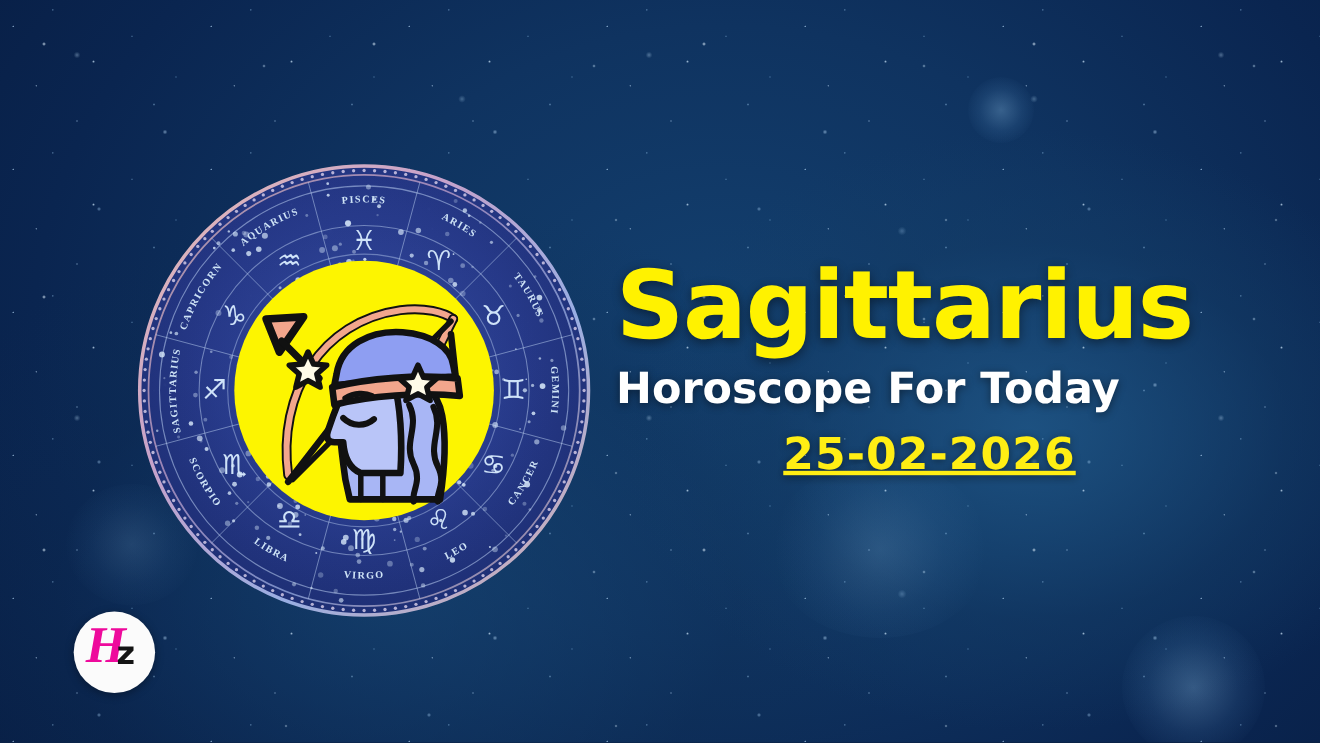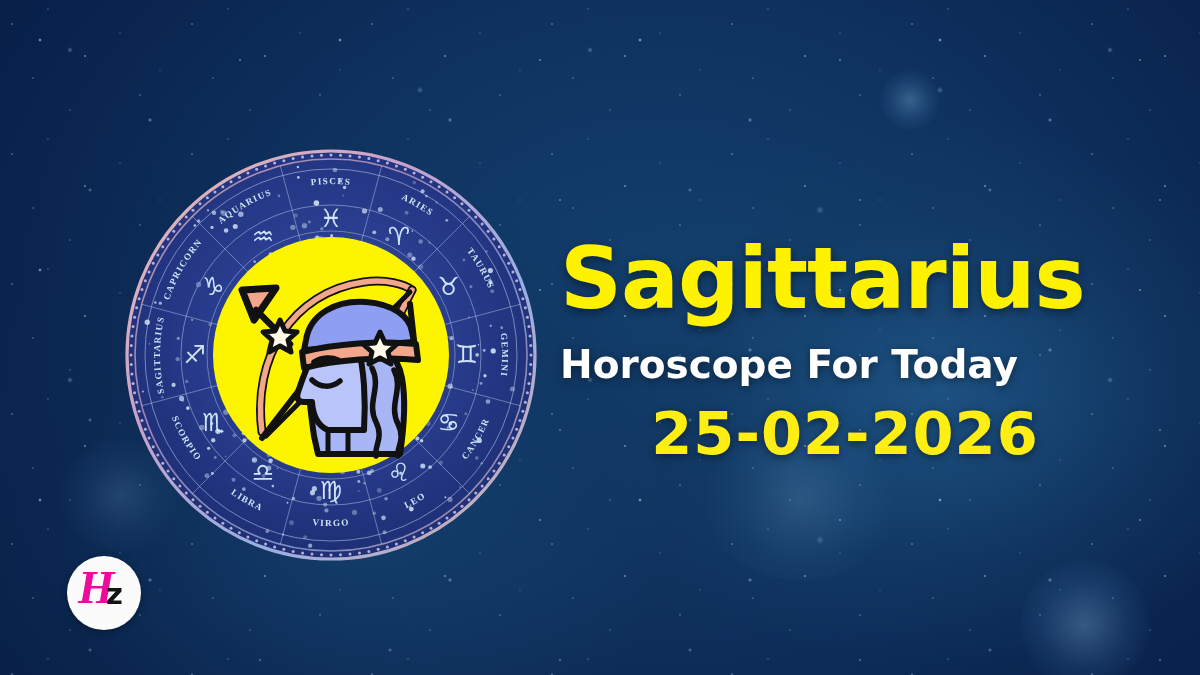"Horoscope For Today" #subtitle { margin-top: 23px -> 12px }
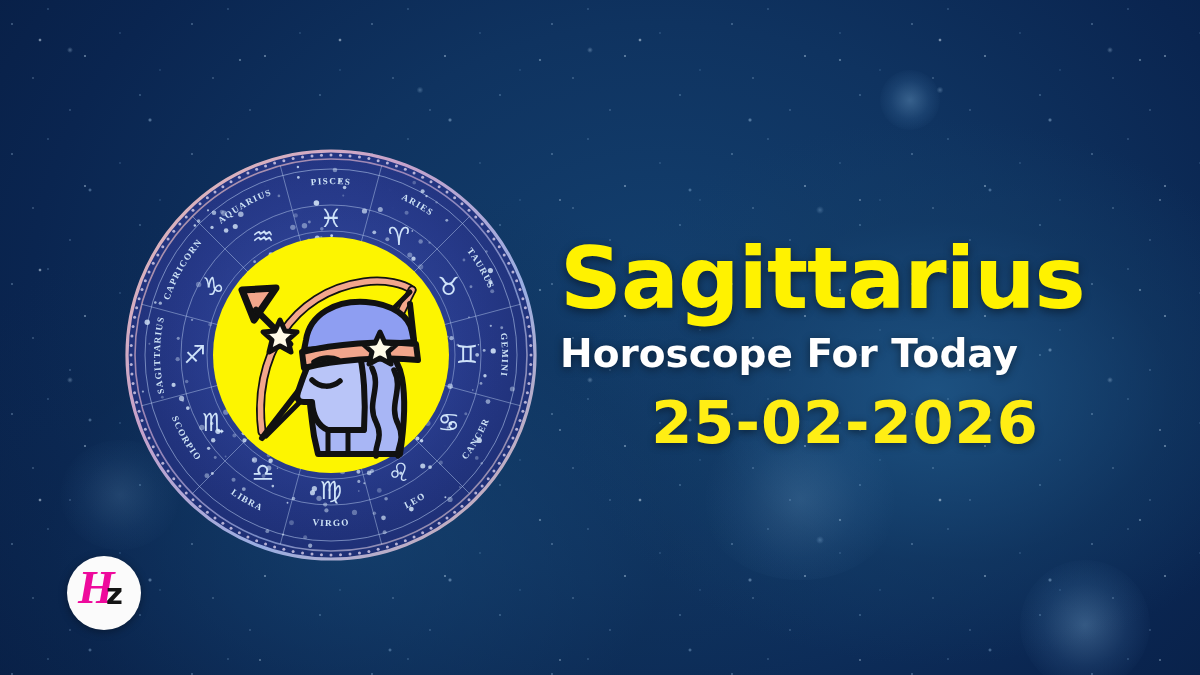"25-02-2026" #date { font-size: 59px -> 40px; text-decoration: none -> underline }
